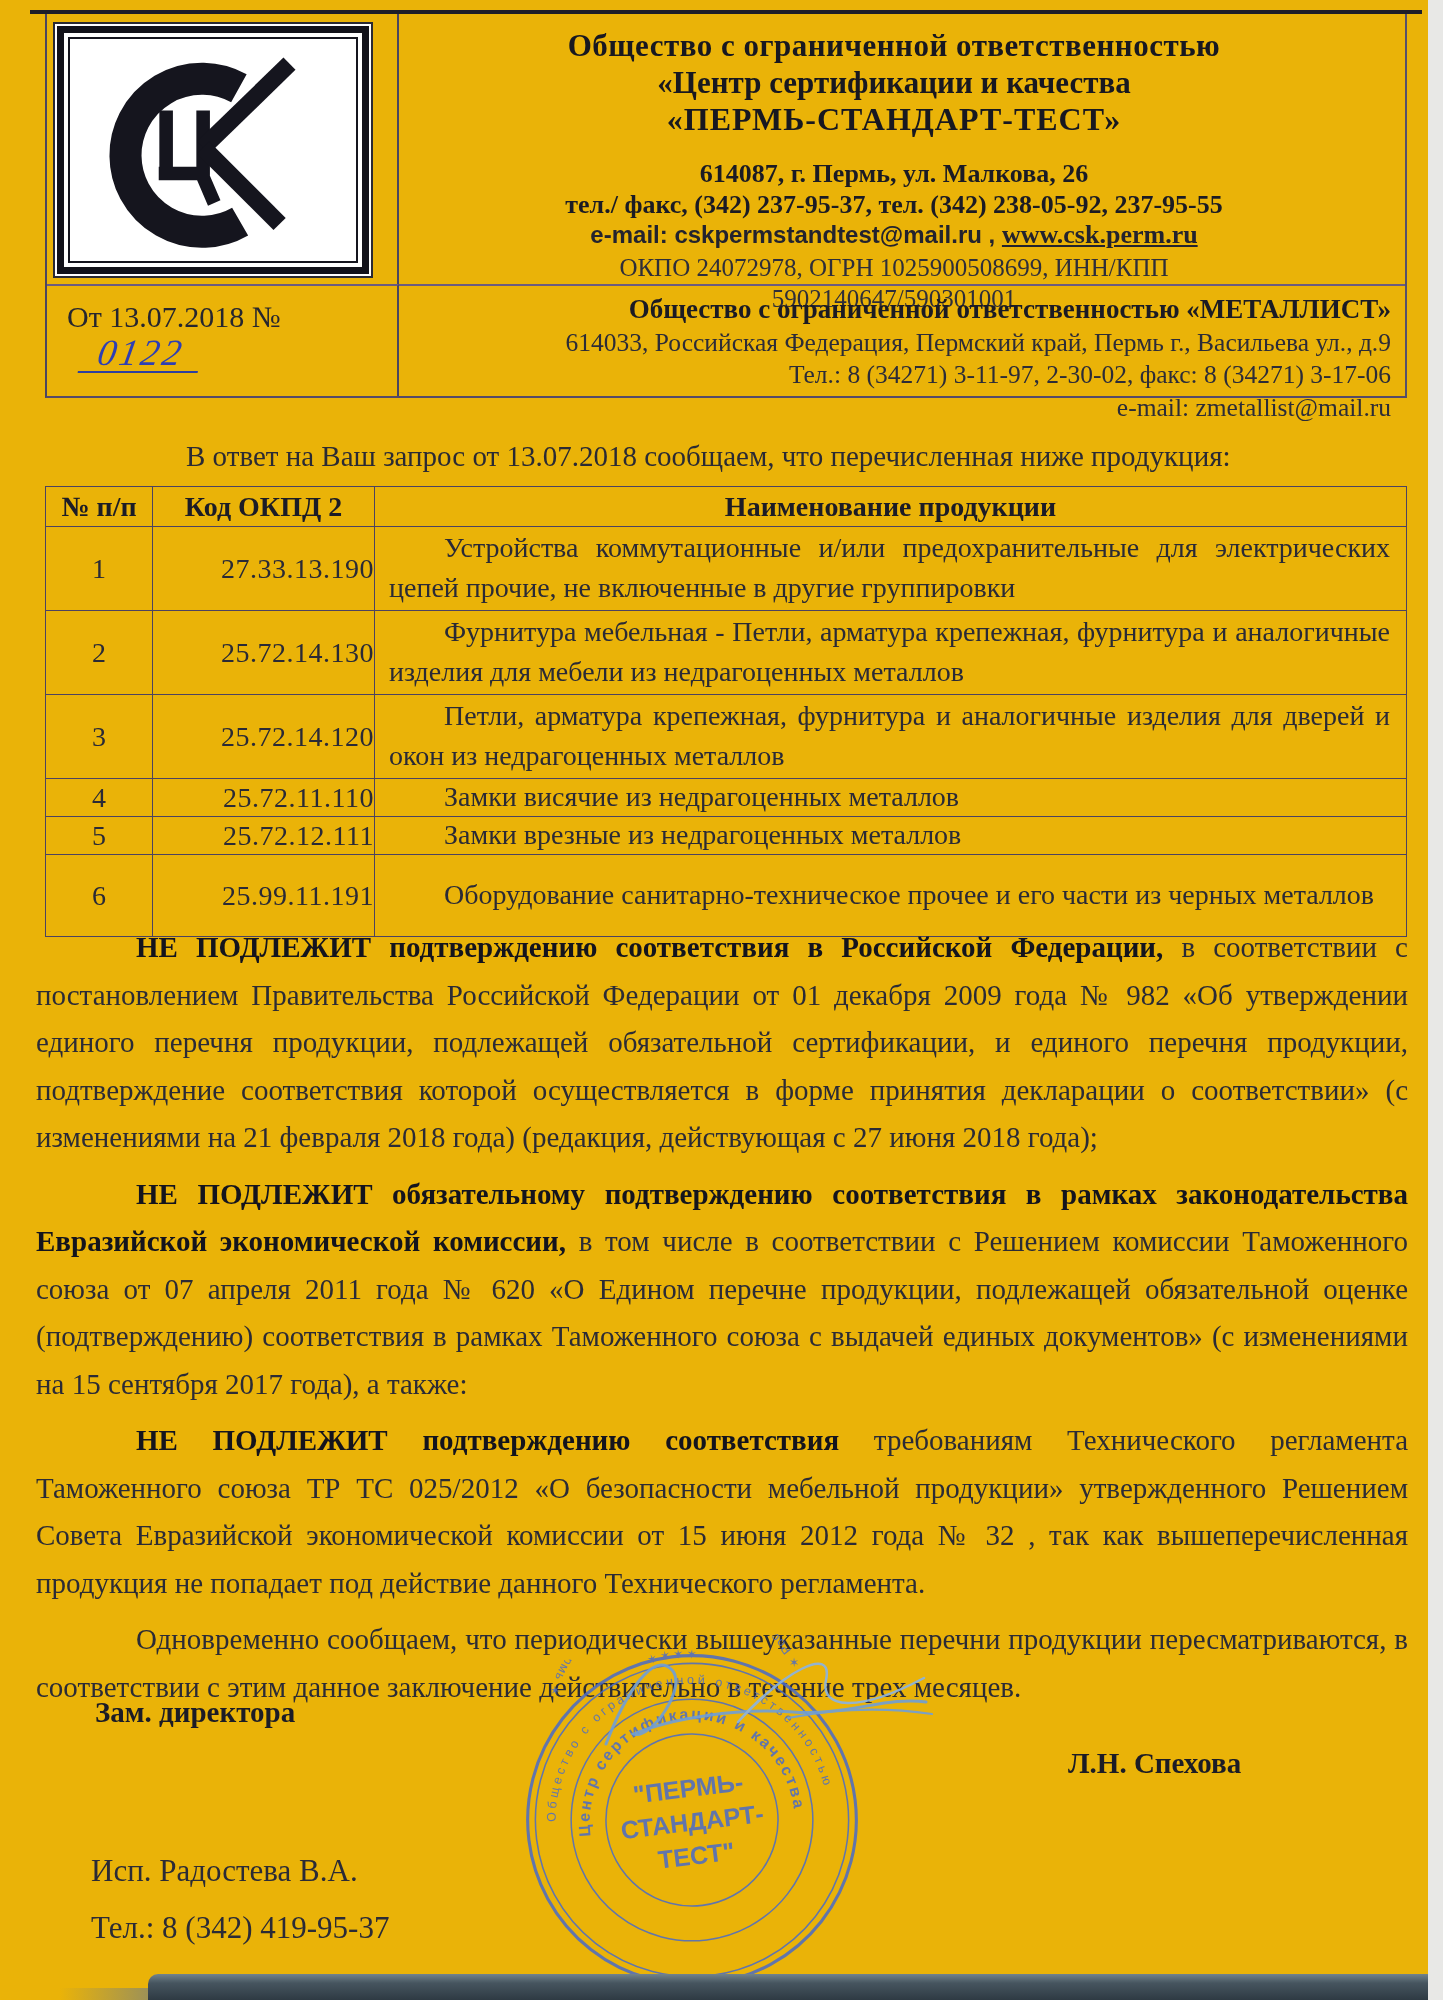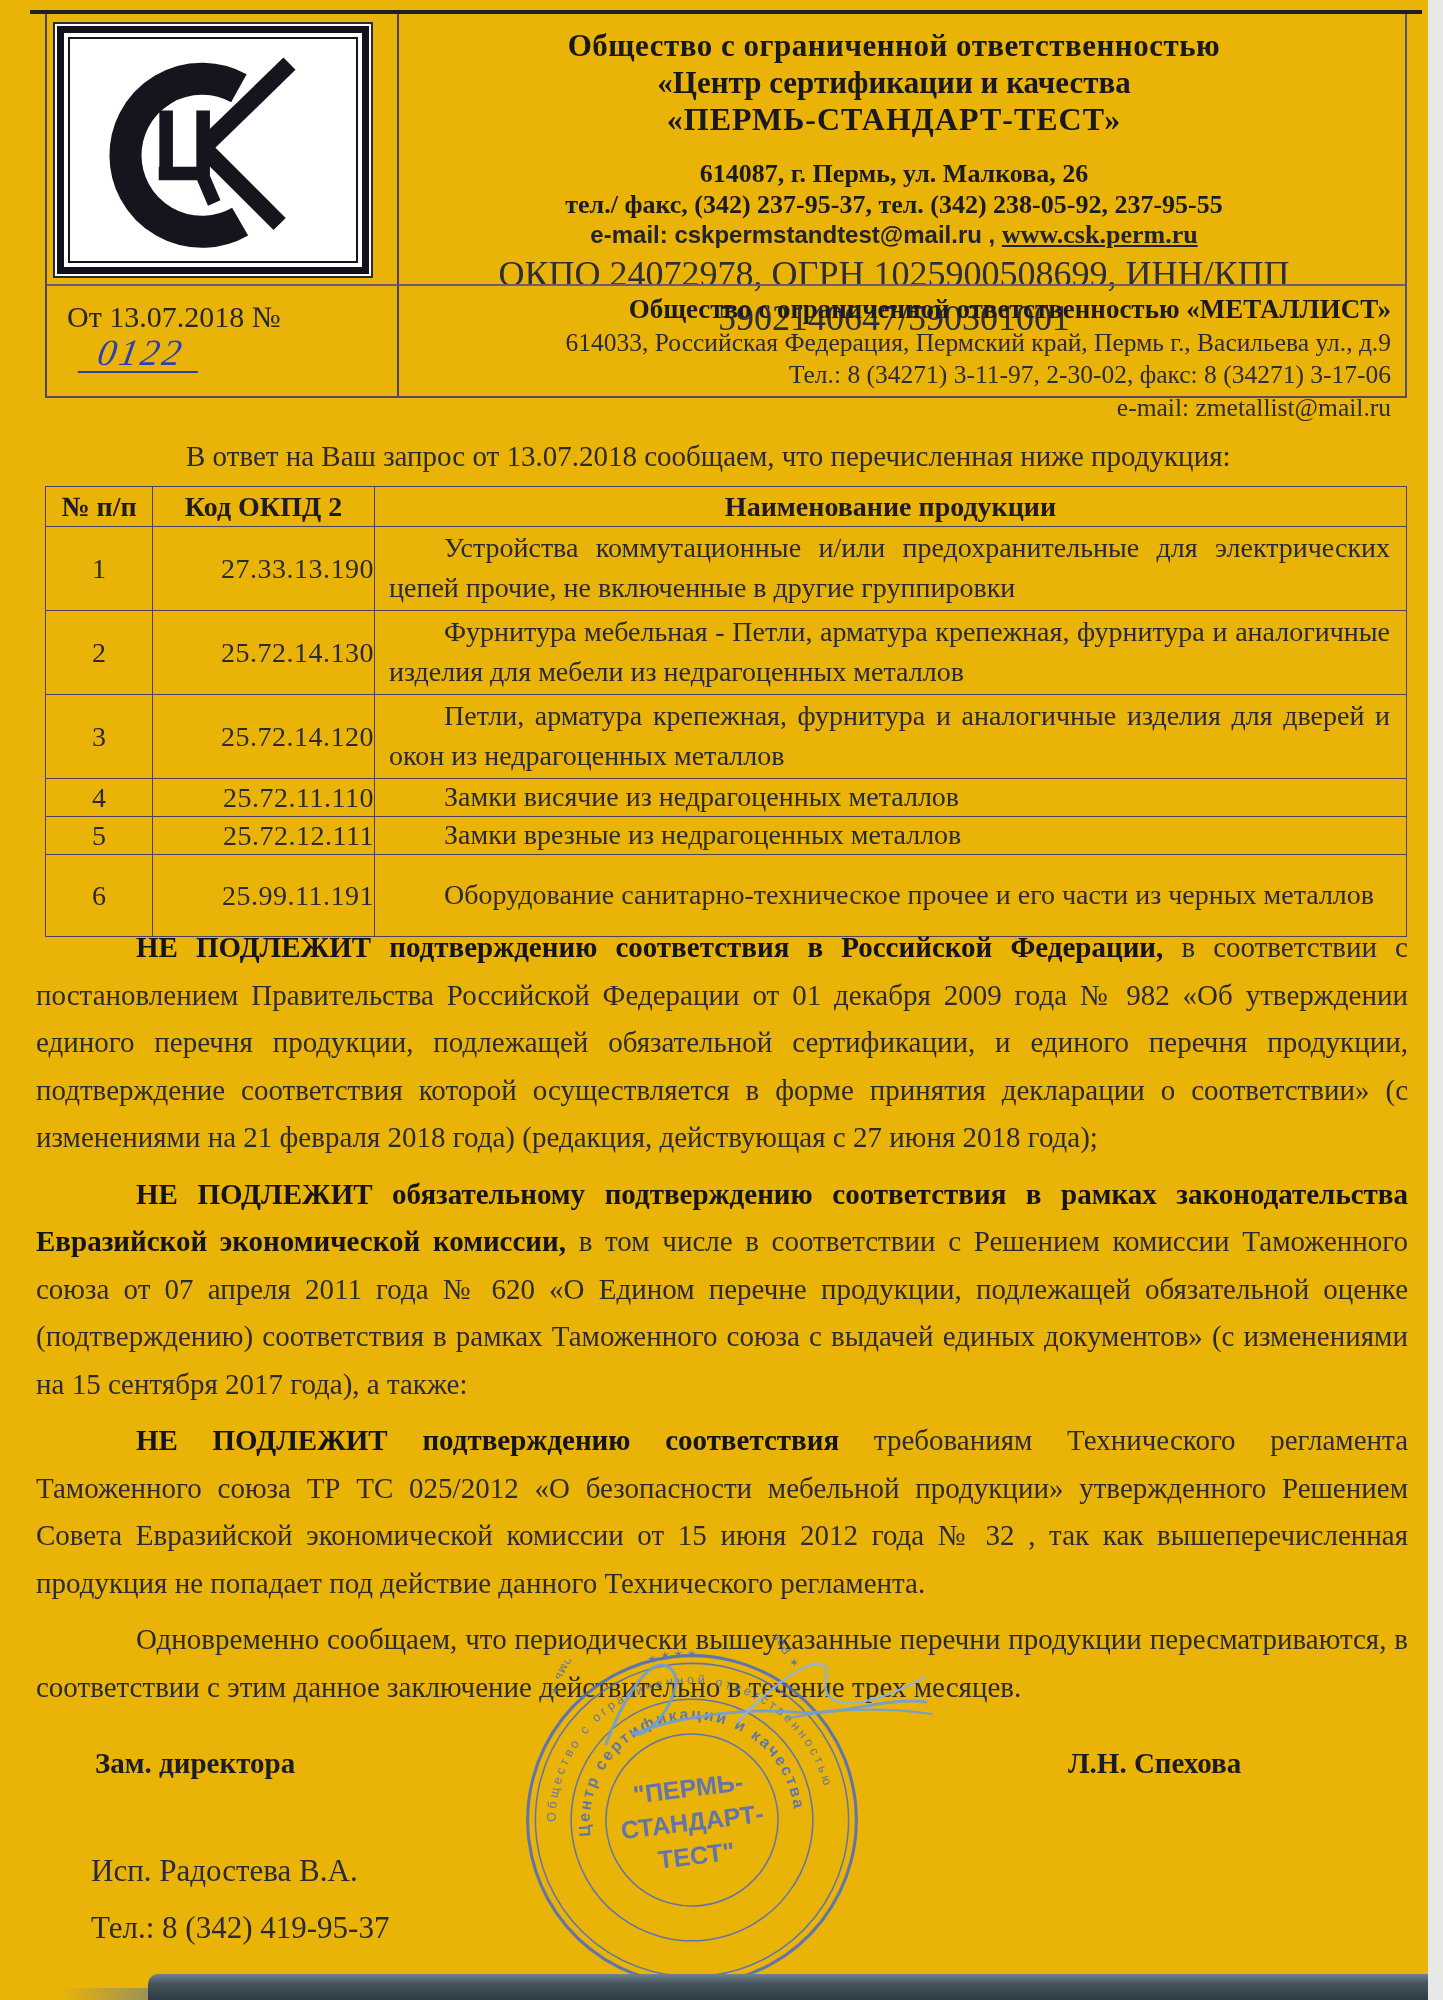"ОКПО 24072978, ОГРН 1025900508699," .org .l7, .org .l8 { font-size: 36px -> 25px }
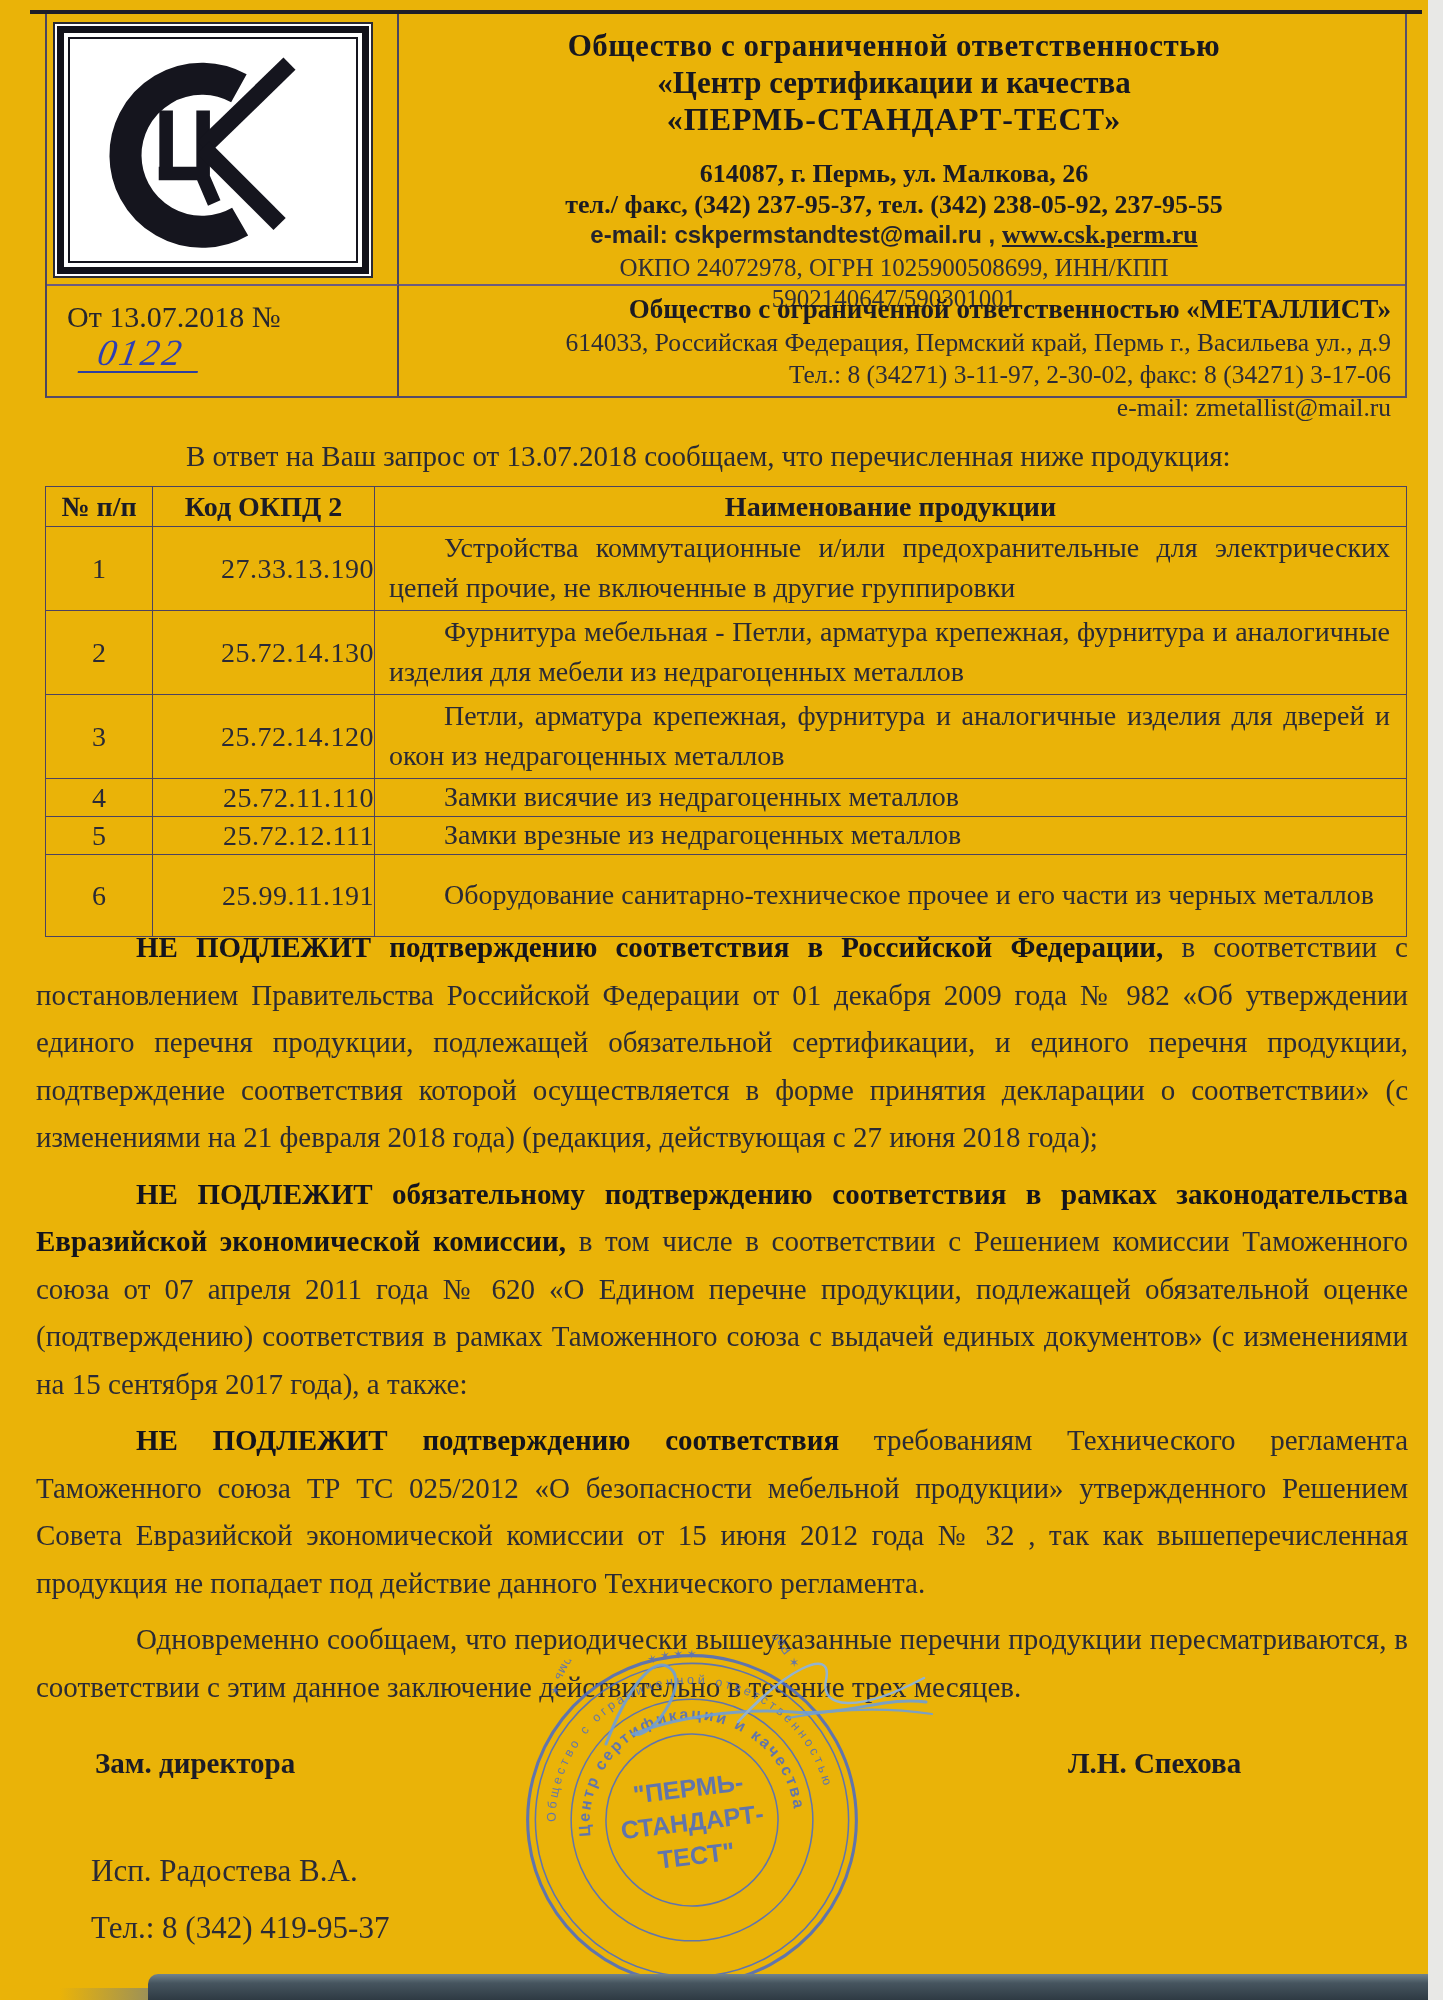"Зам. директора" .sig-title { top: 1747px -> 1696px }
